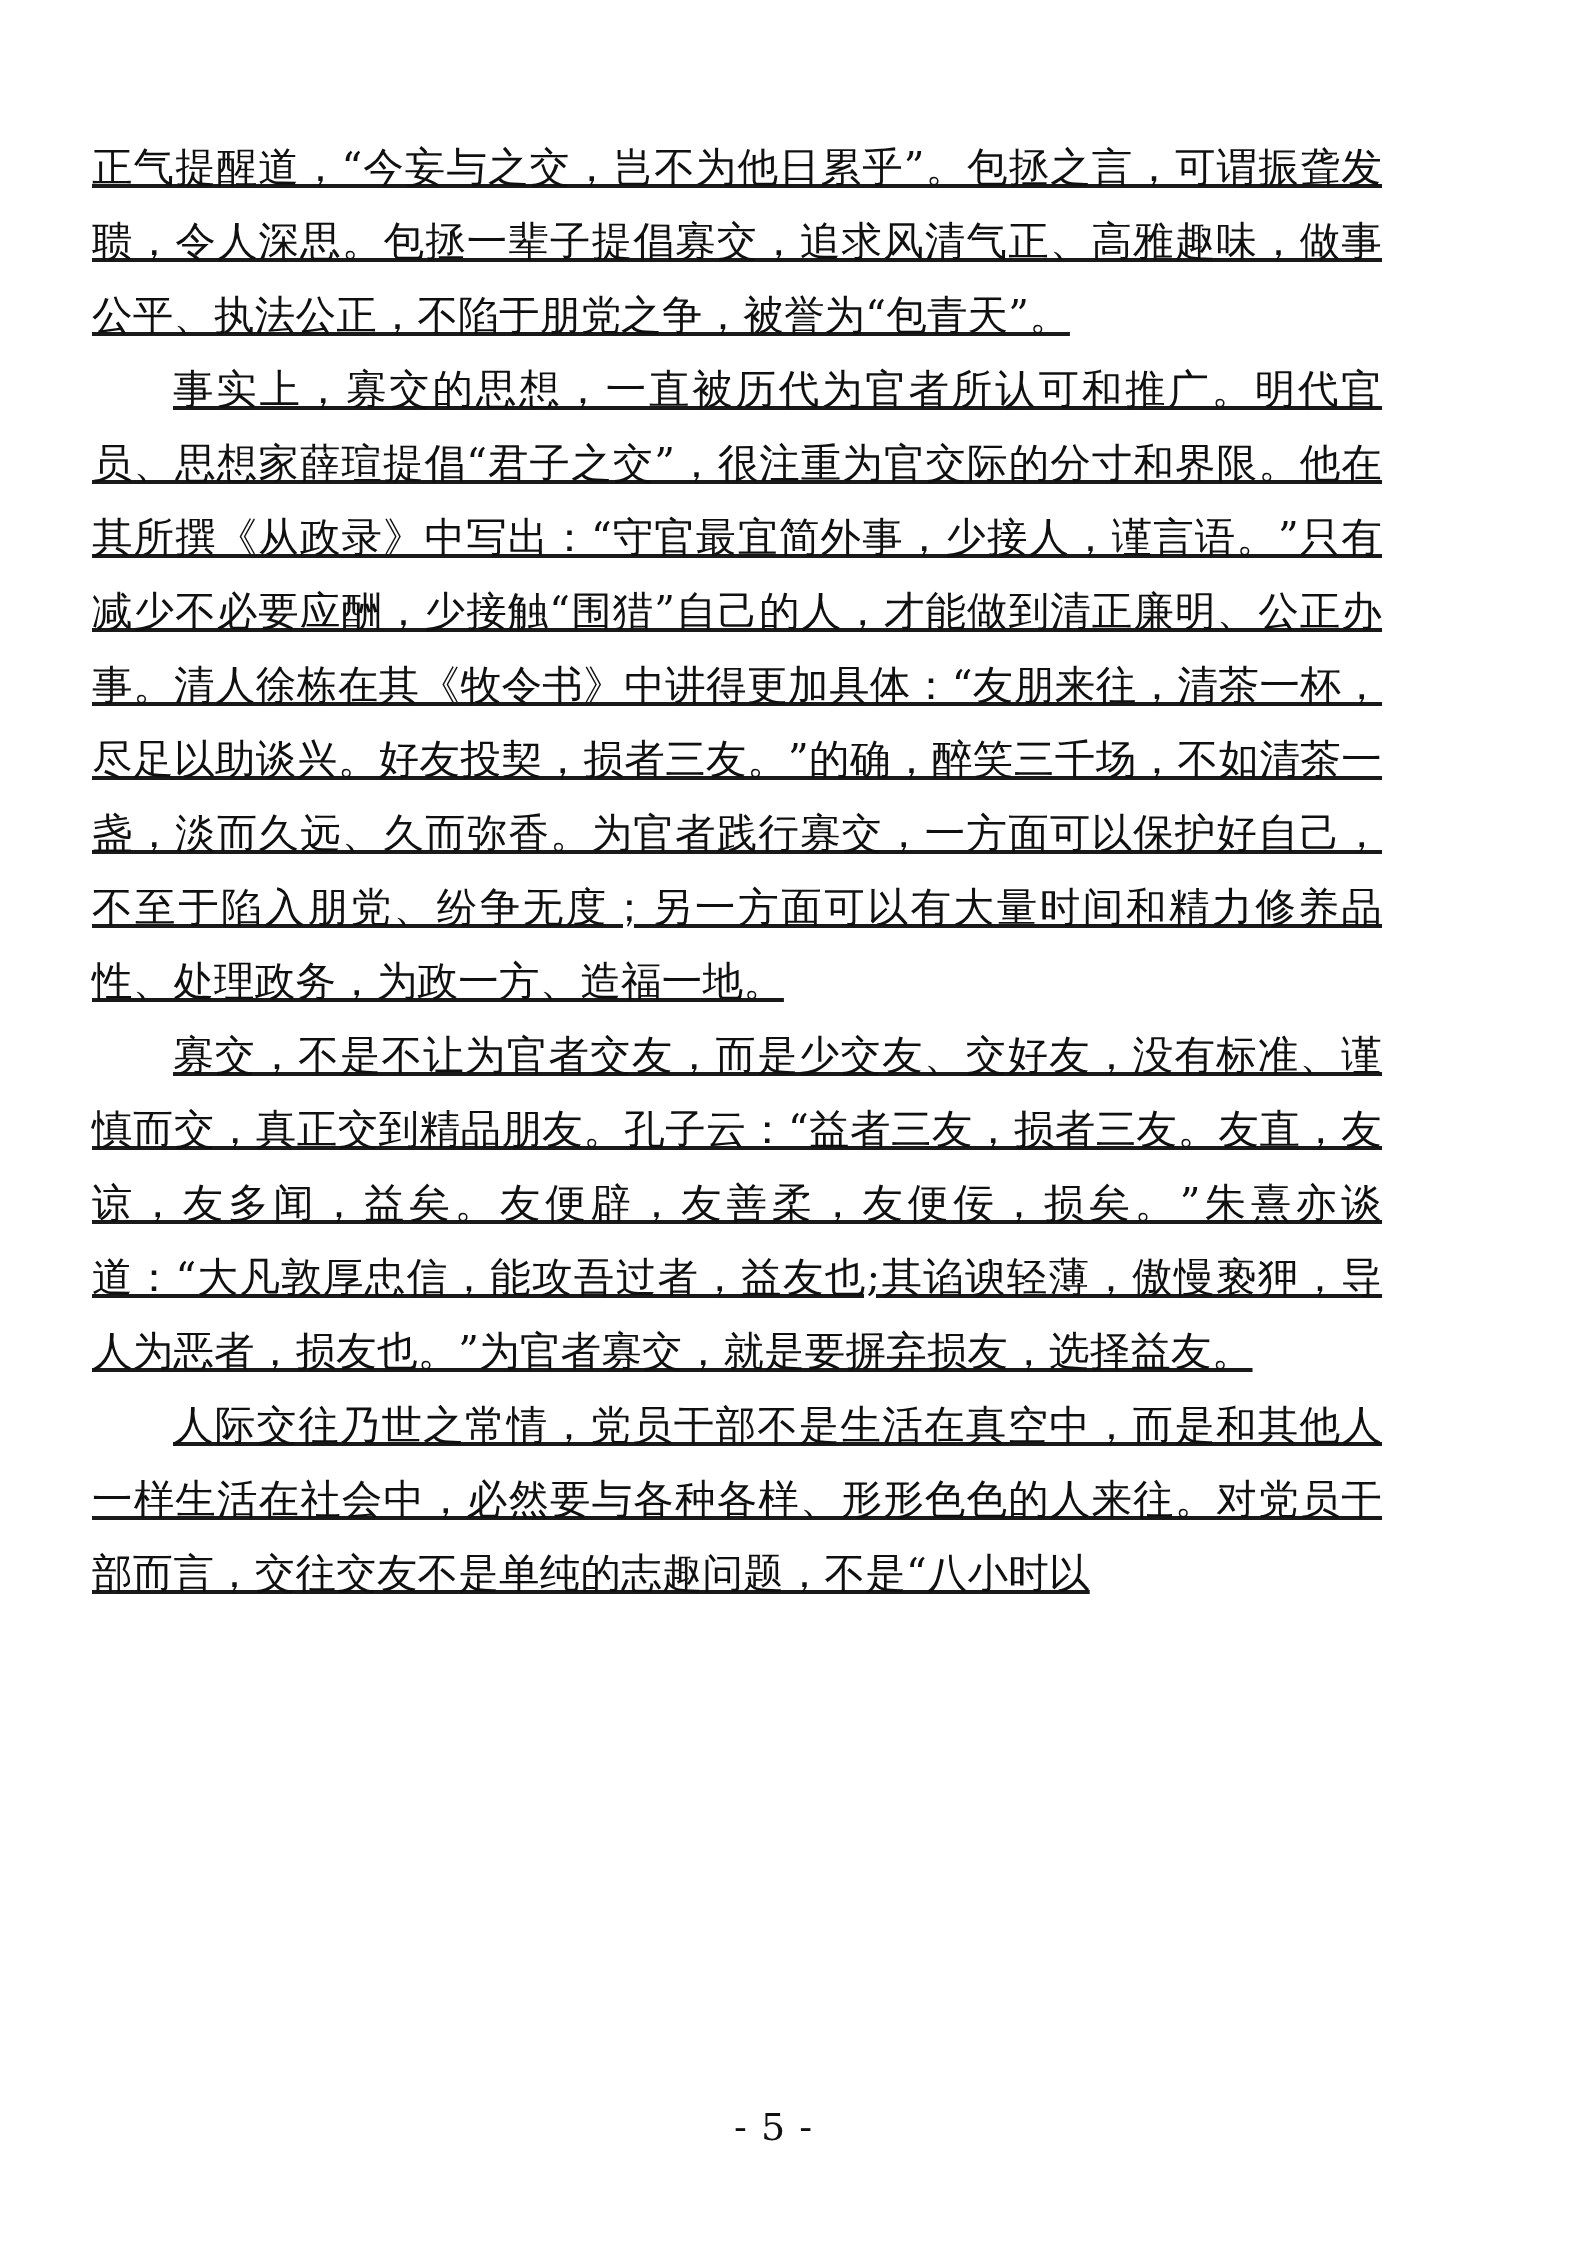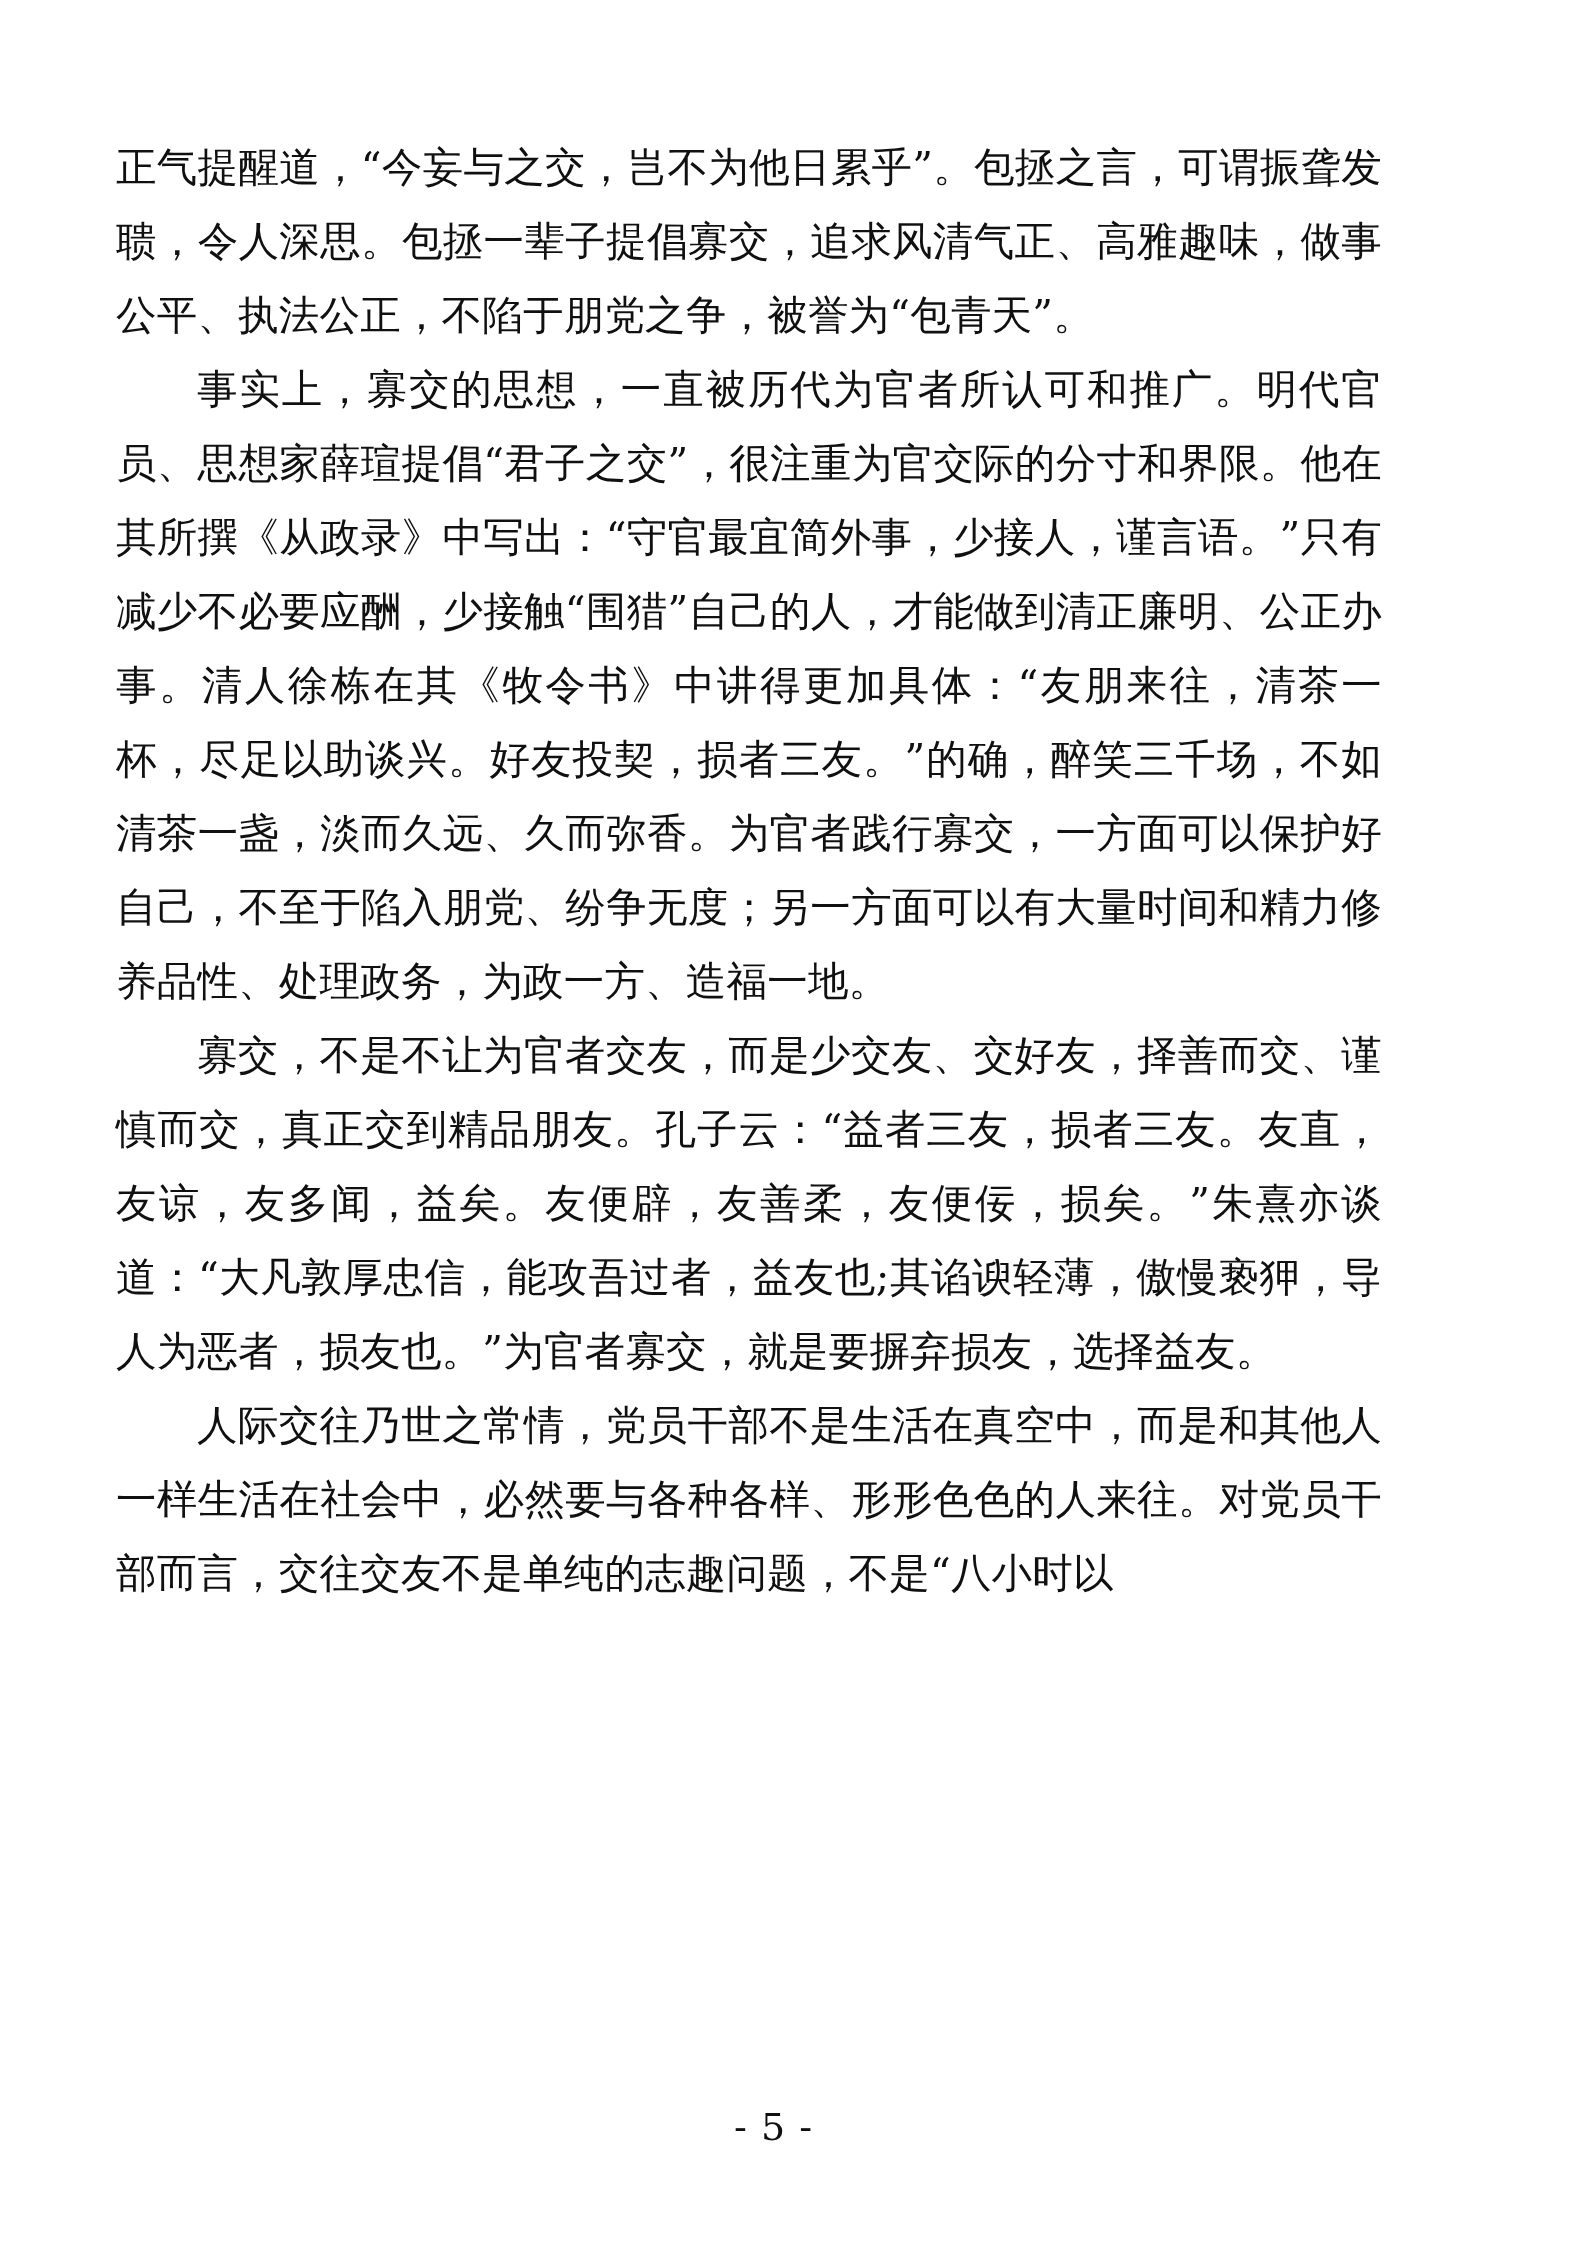"正气提醒道，“今妄与之交，岂不为他日累乎”。包拯之言，可谓振聋发聩，令人深思。包" .page { padding: 130px 165px 0 116px -> 130px 165px 0 92px; text-decoration: none -> underline }
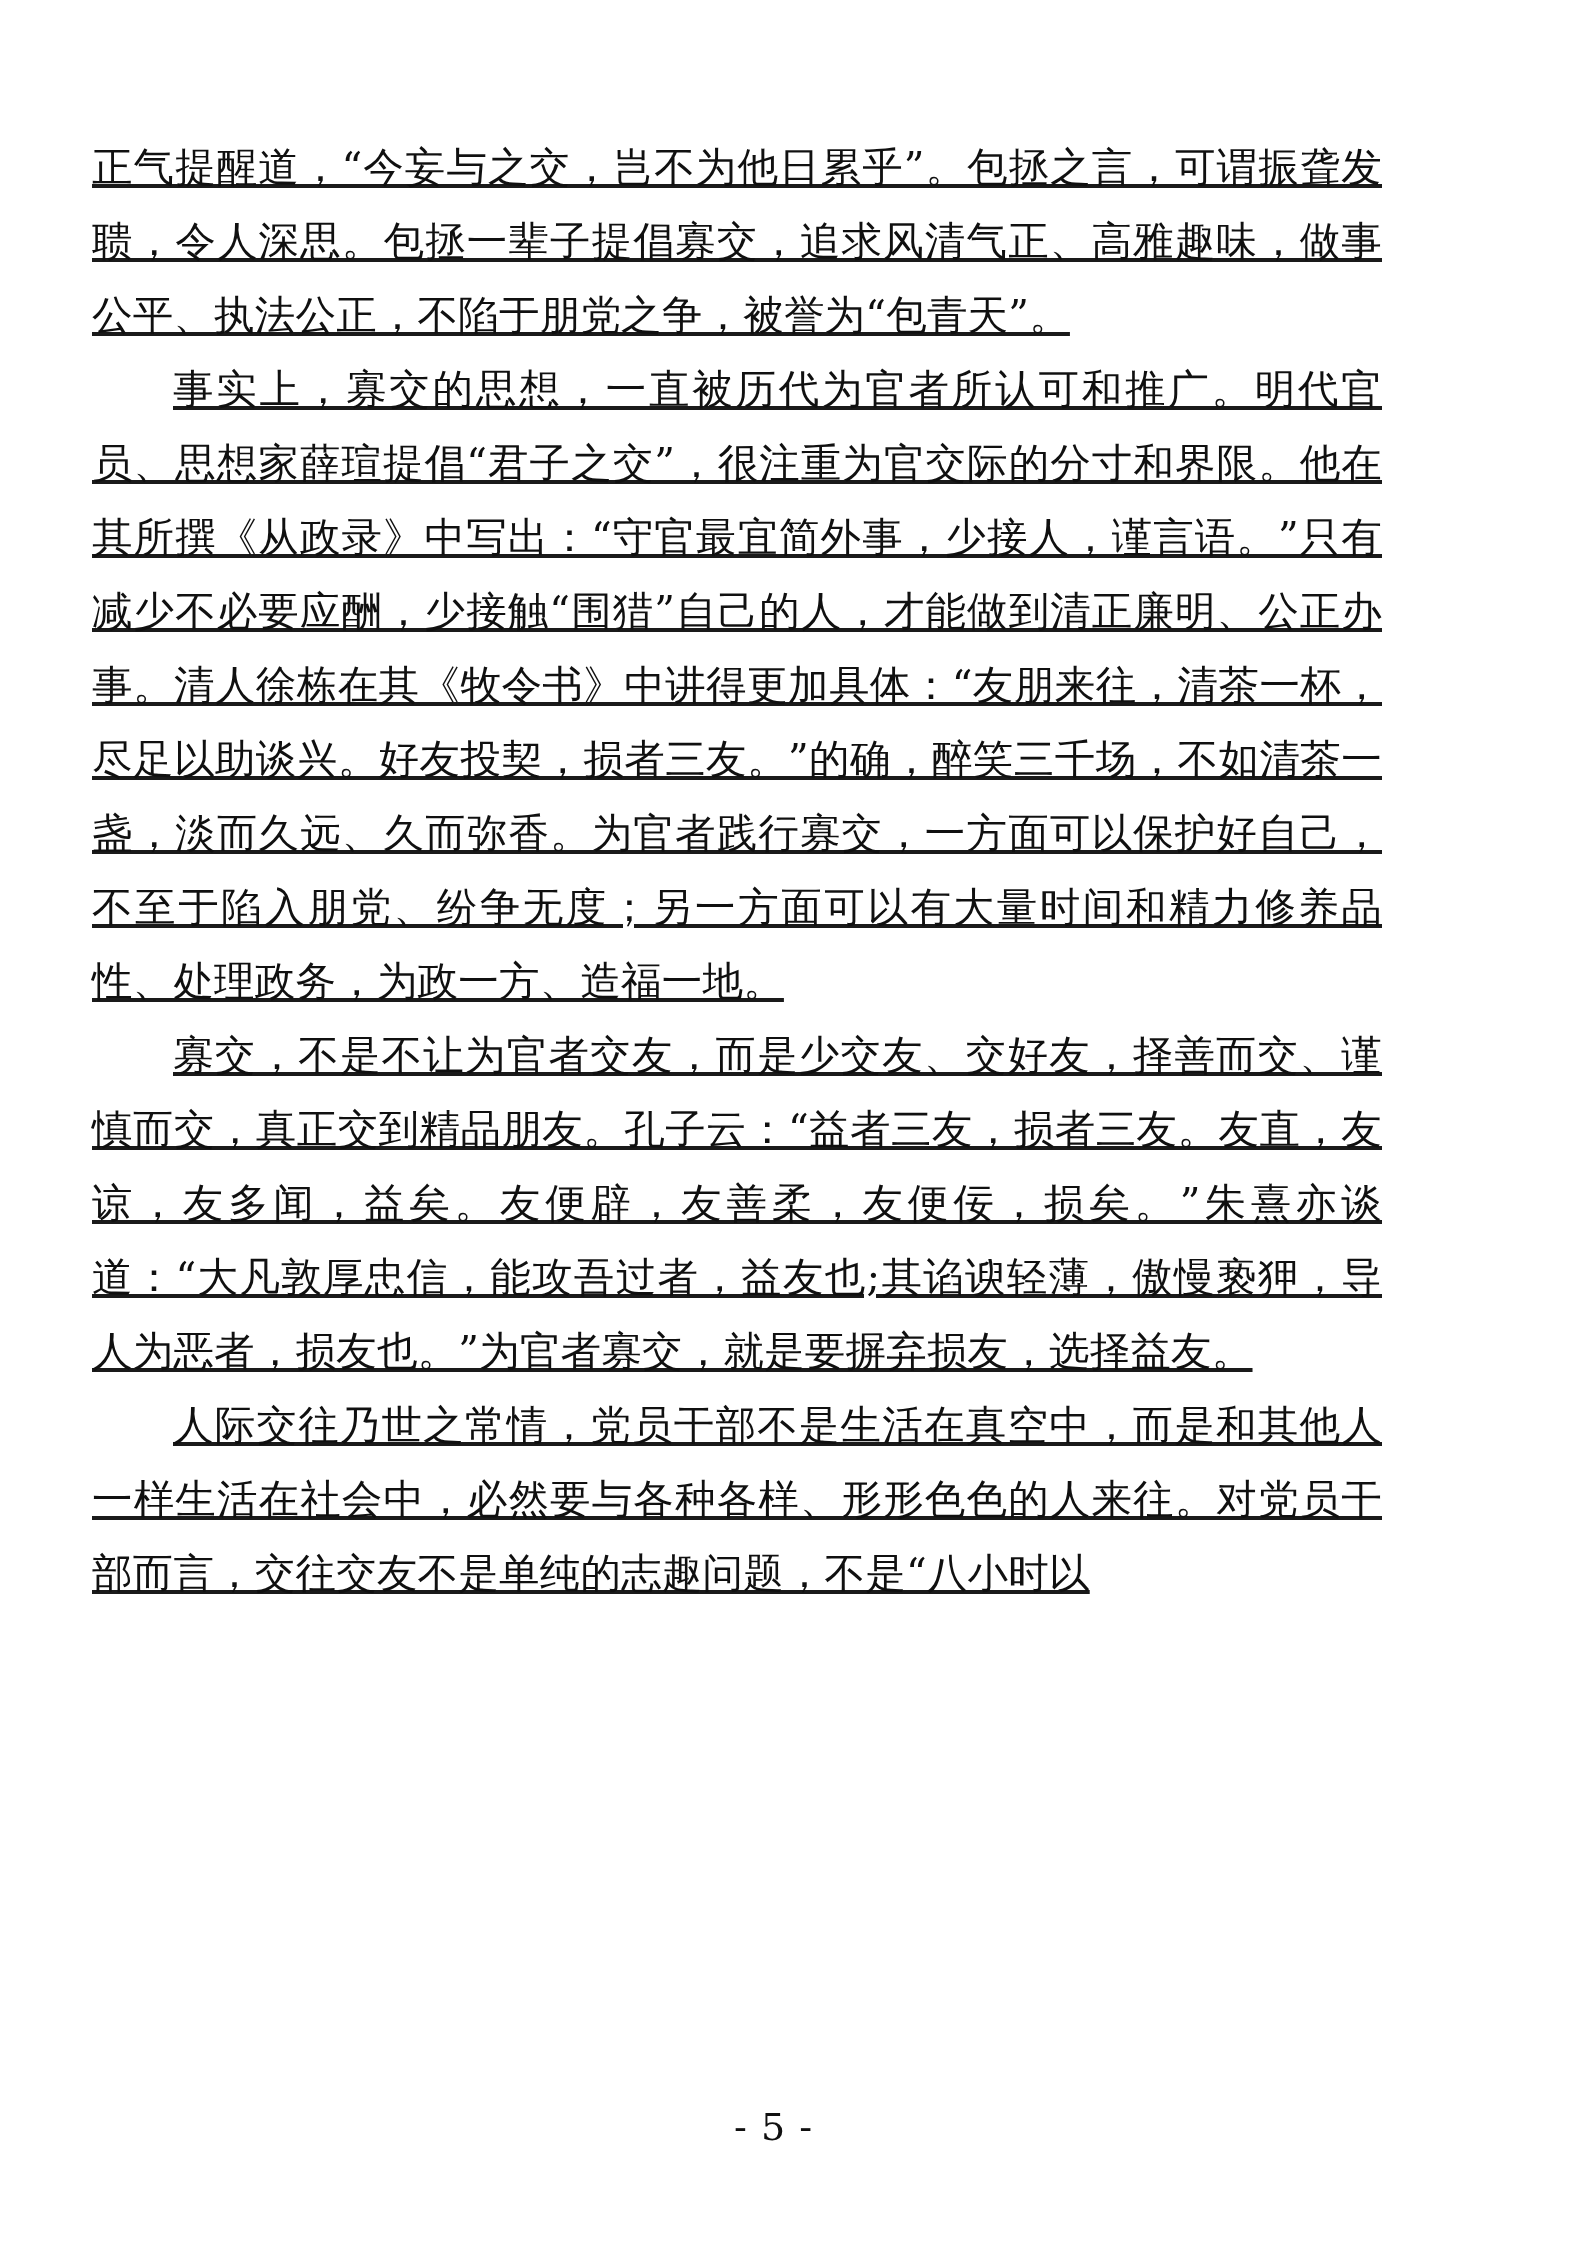"寡交，不是不让为官者交友，而是少交友、交好友，择善而交、谨慎而交，真正交到精品朋" p.para { text: 择善而交 -> 没有标准 }
